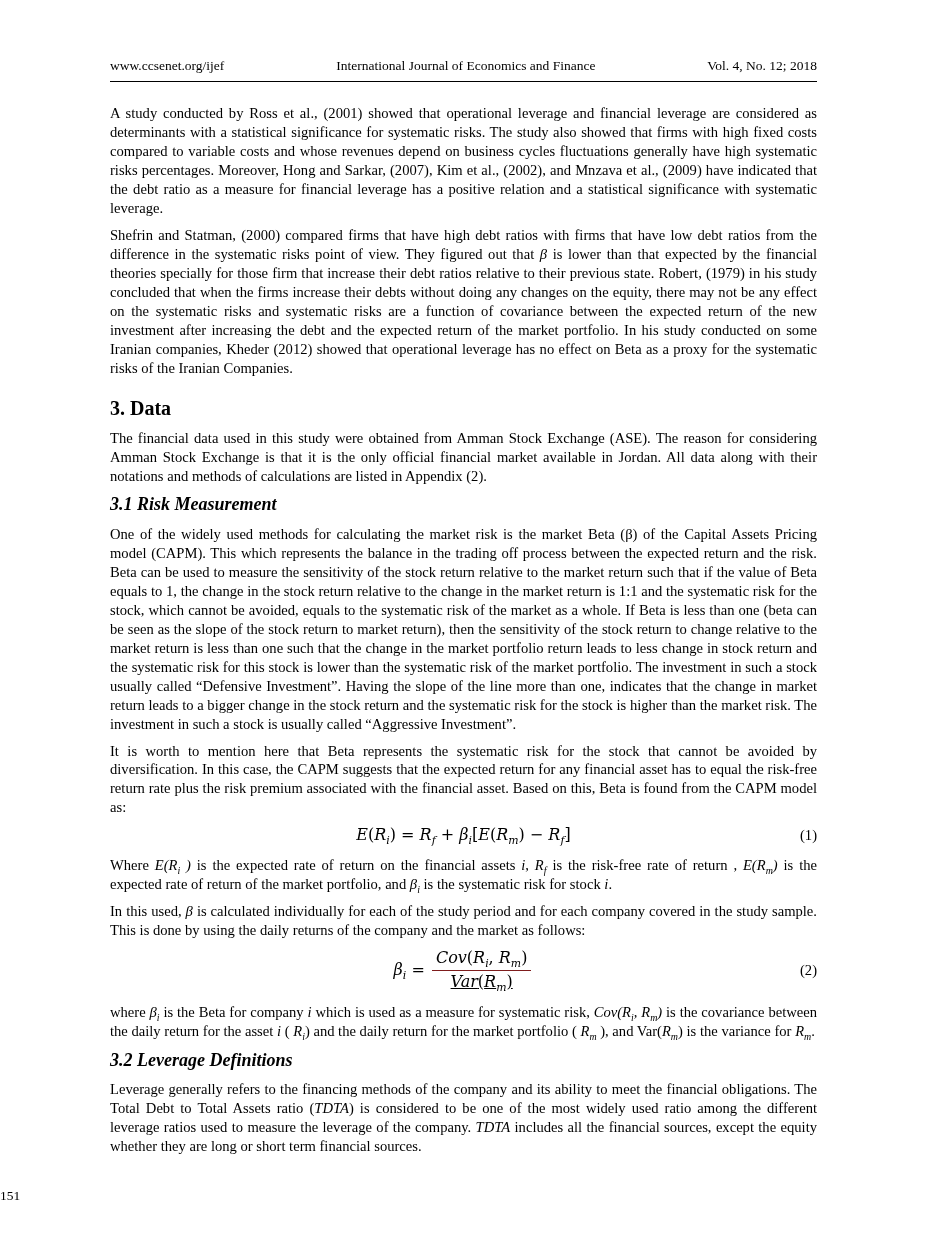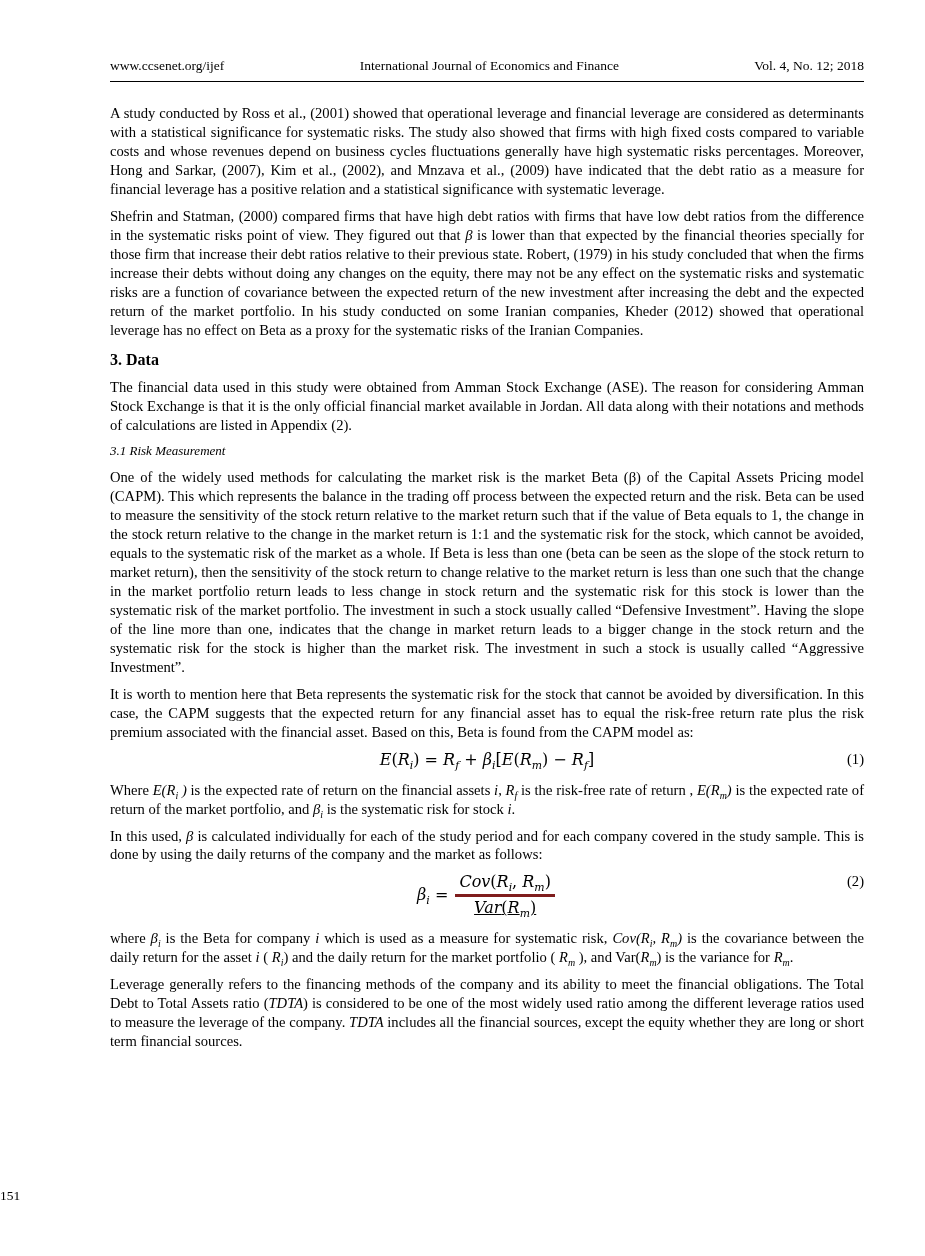"www.ccsenet.org/ijef" .page { padding: 58px 61px 0 110px -> 58px 108px 0 110px }
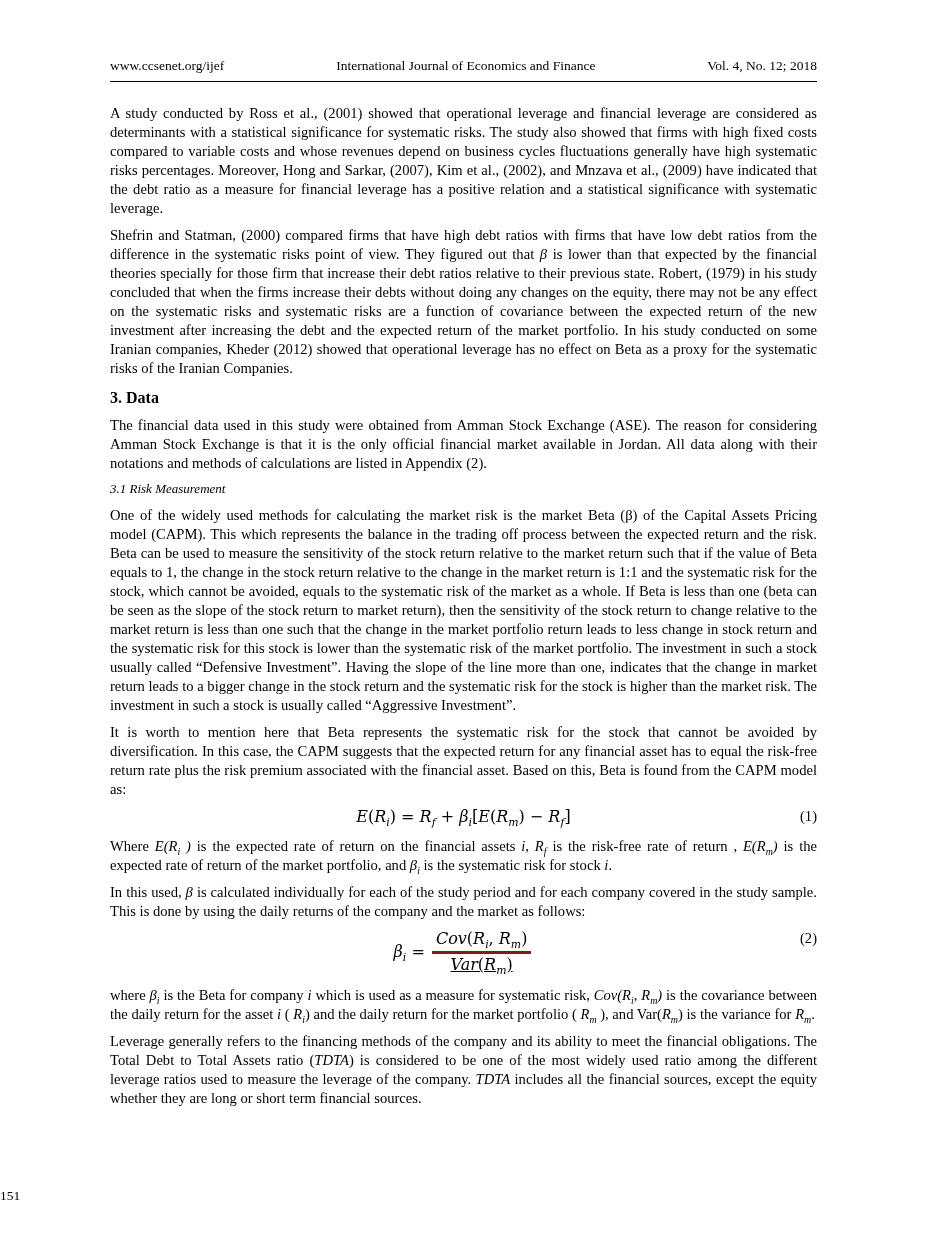"3. Data" .section-heading { font-size: 16px -> 20px; margin: 10px 0 8px 0 -> 17px 0 8px 0 }
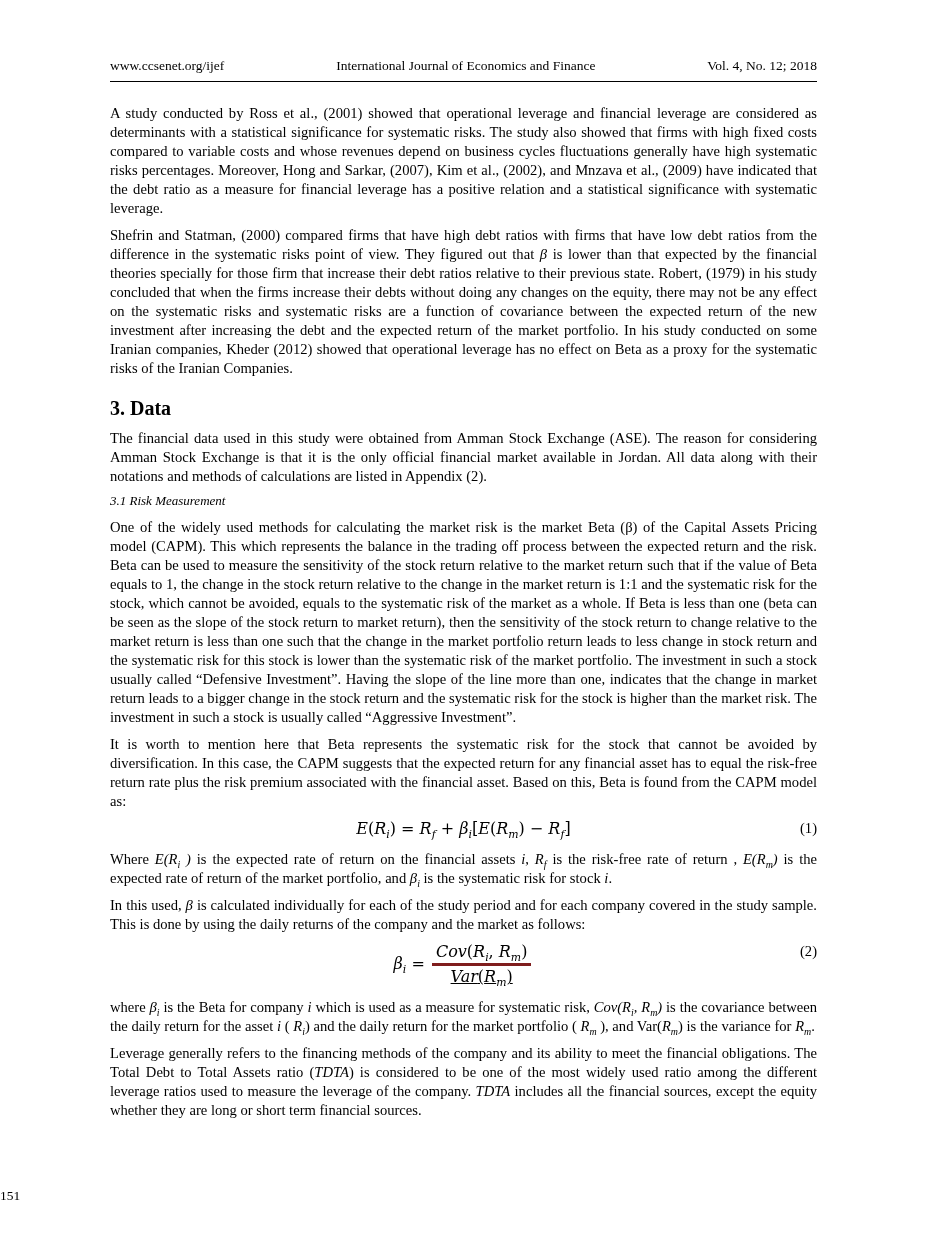"3.1 Risk Measurement" .subsection-heading { font-size: 13px -> 18px; font-weight: normal -> bold }
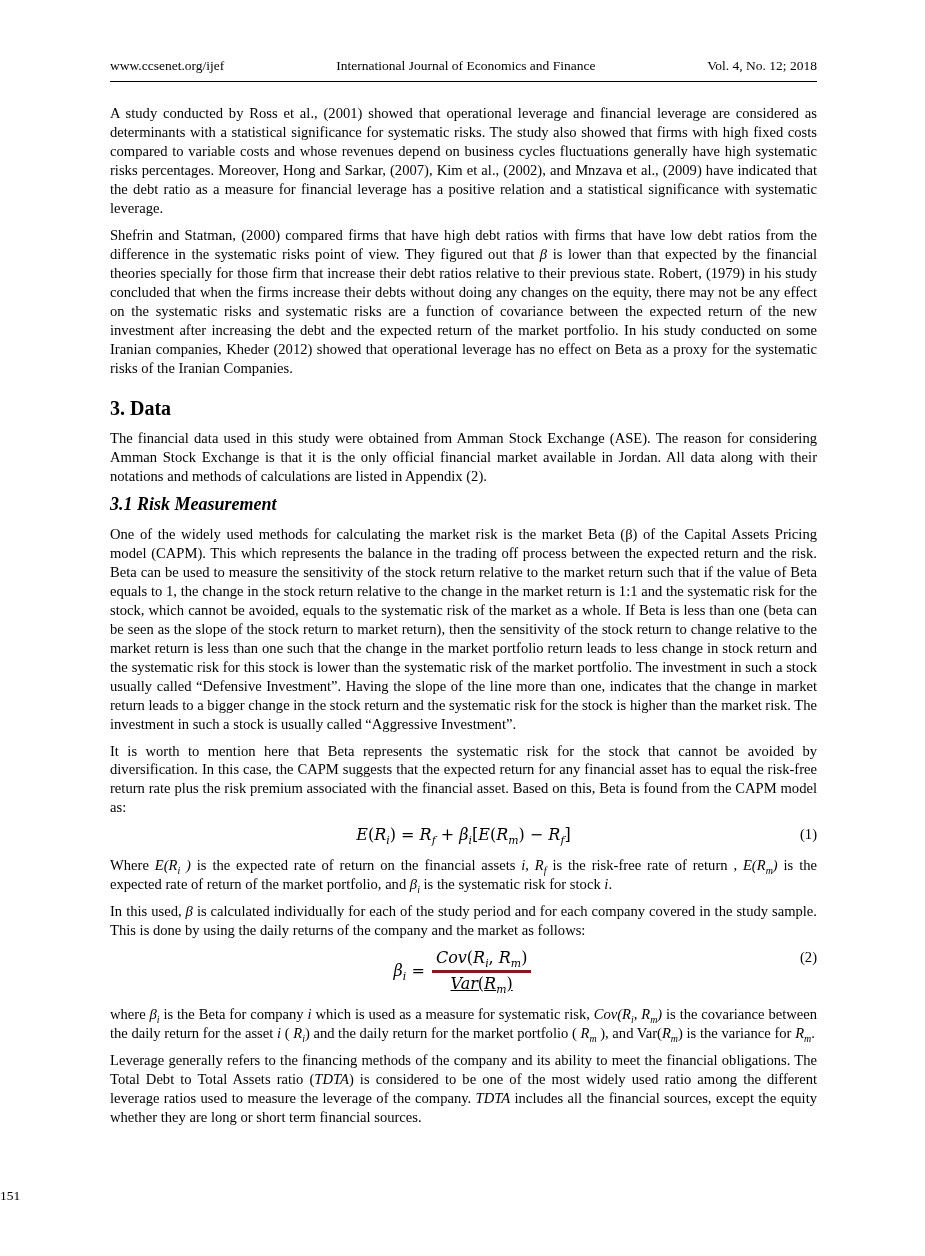"E(Ri) = Rf + βi[E(Rm)" .equation-row { align-items: none -> center }
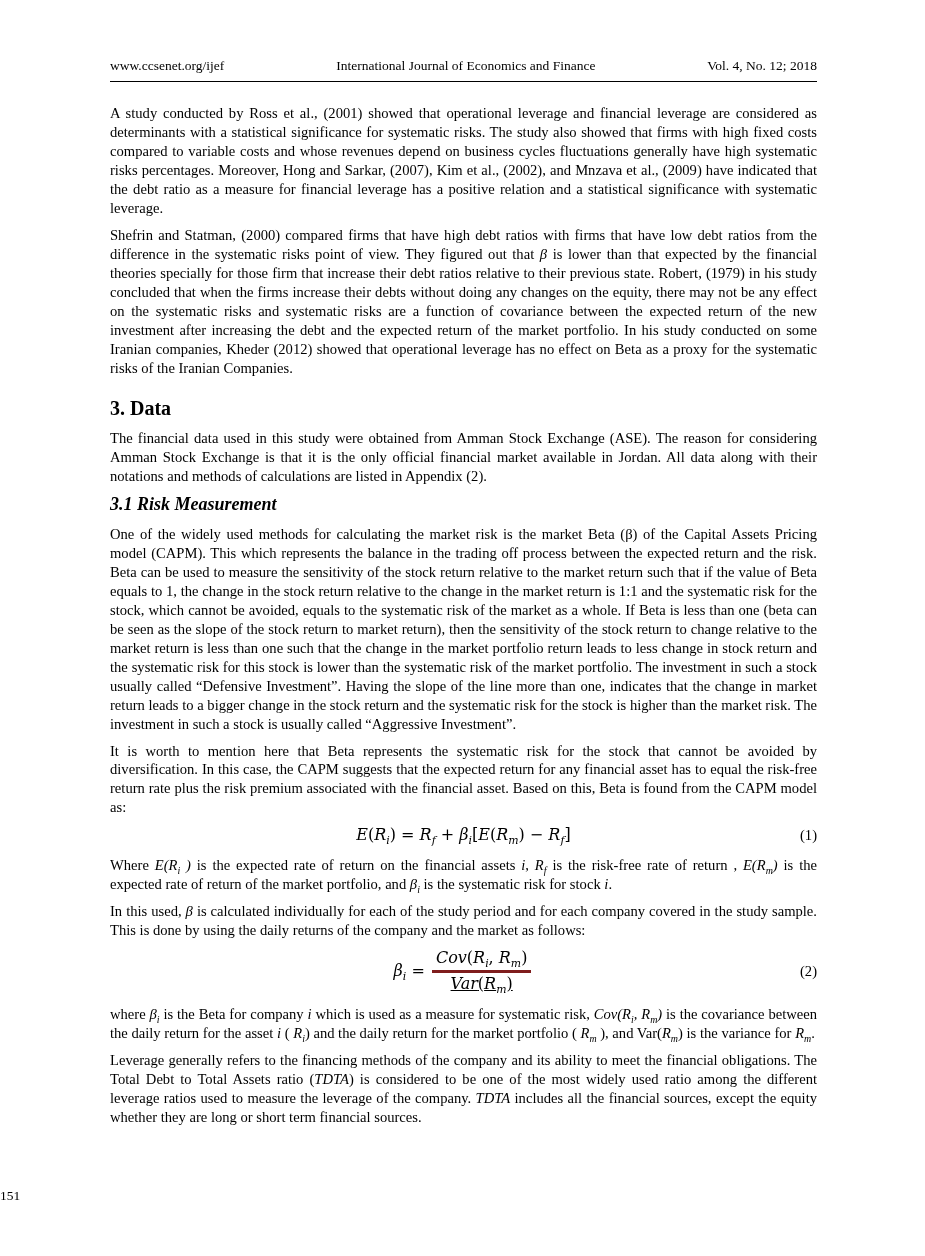"Cov(Ri, Rm)" .frac-num { border-bottom: 3px solid #7f1d1d -> 1px solid #7f1d1d }
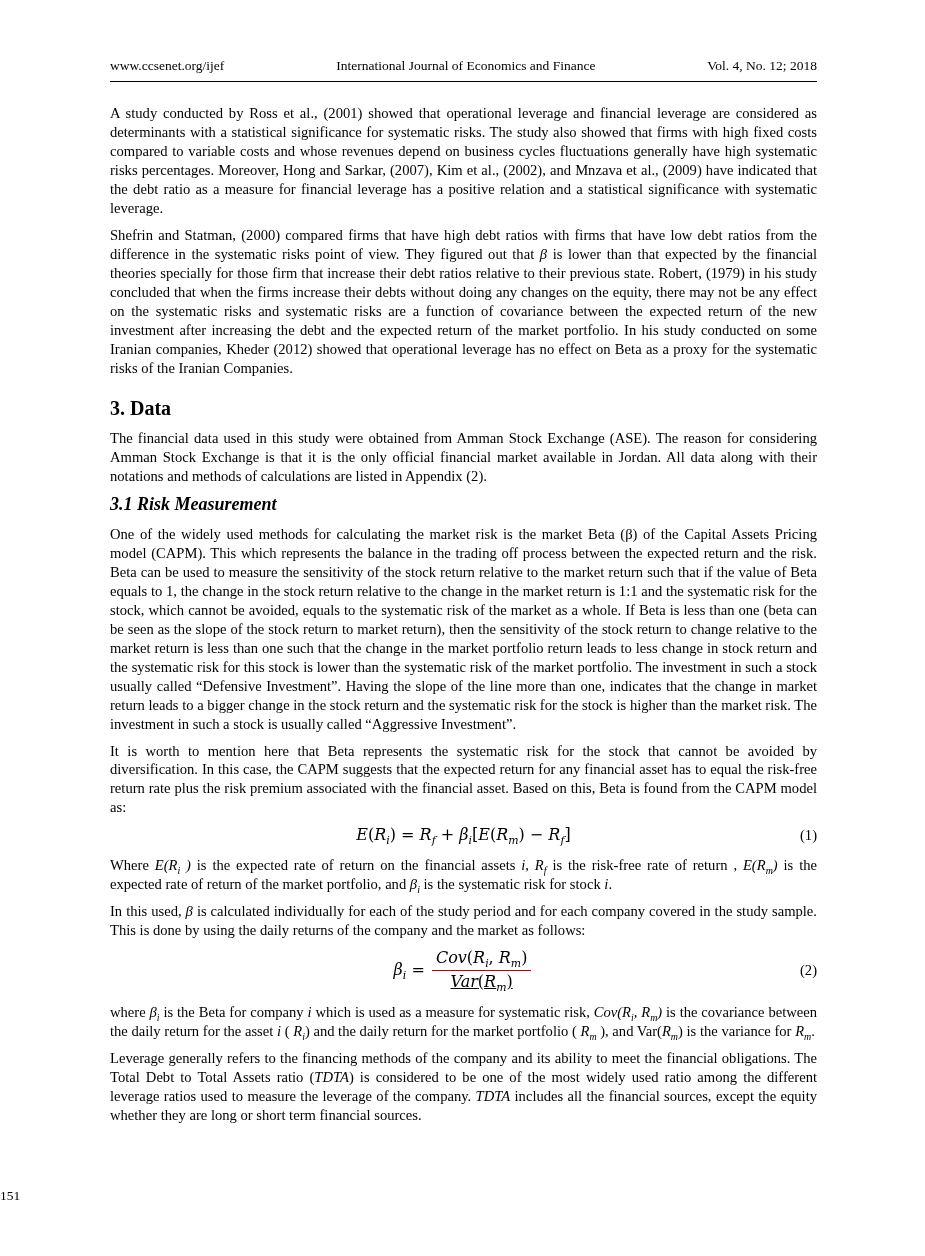"3.2 Leverage Definitions" h3.subsection-heading { html: none -> <h3>3.2 Leverage Definitions</h3> }
